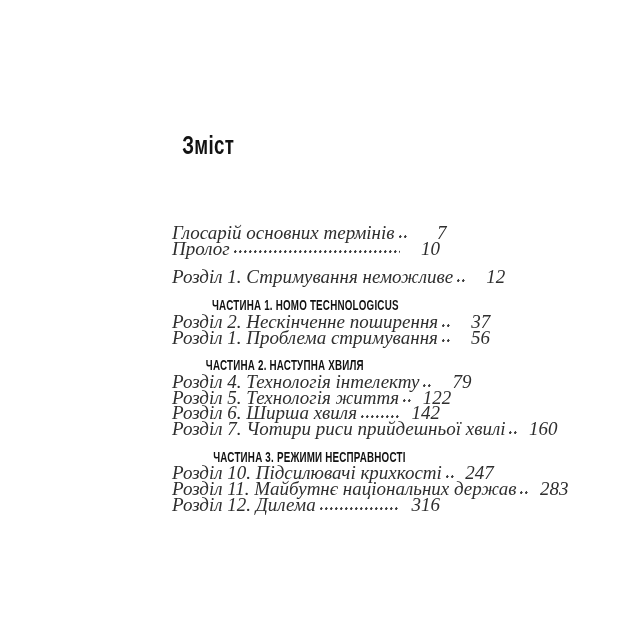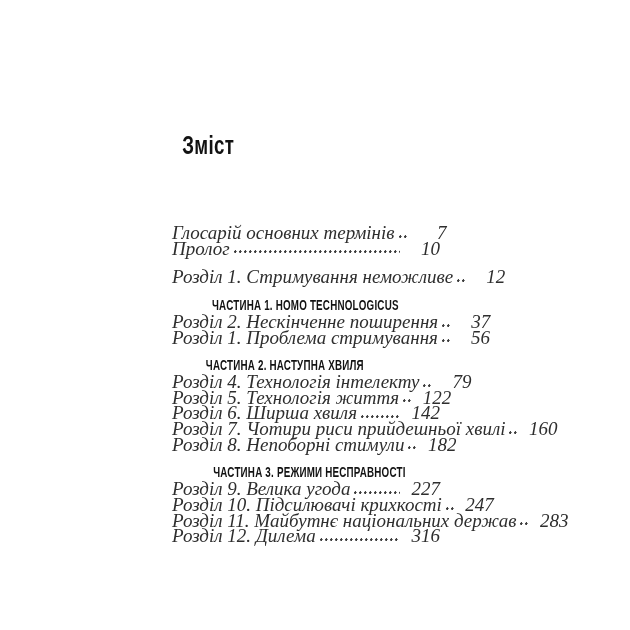"Розділ 8. Непоборні стимули" div.toc-row { html: <div> <span>Розділ 8. Непоборні стимули</span> <span></span> <span>182</span> </div> -> none }
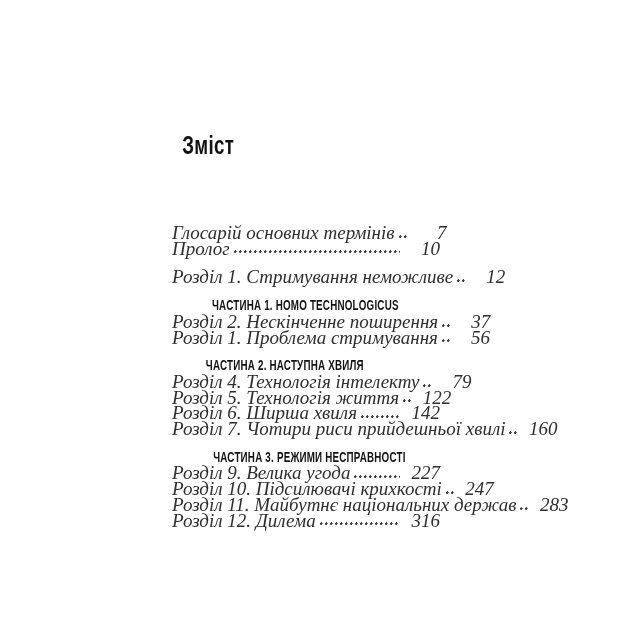"Розділ 9. Велика угода" div.toc-row { html: <div> <span>Розділ 9. Велика угода</span> <span></span> <span>227</span> </div> -> none }
